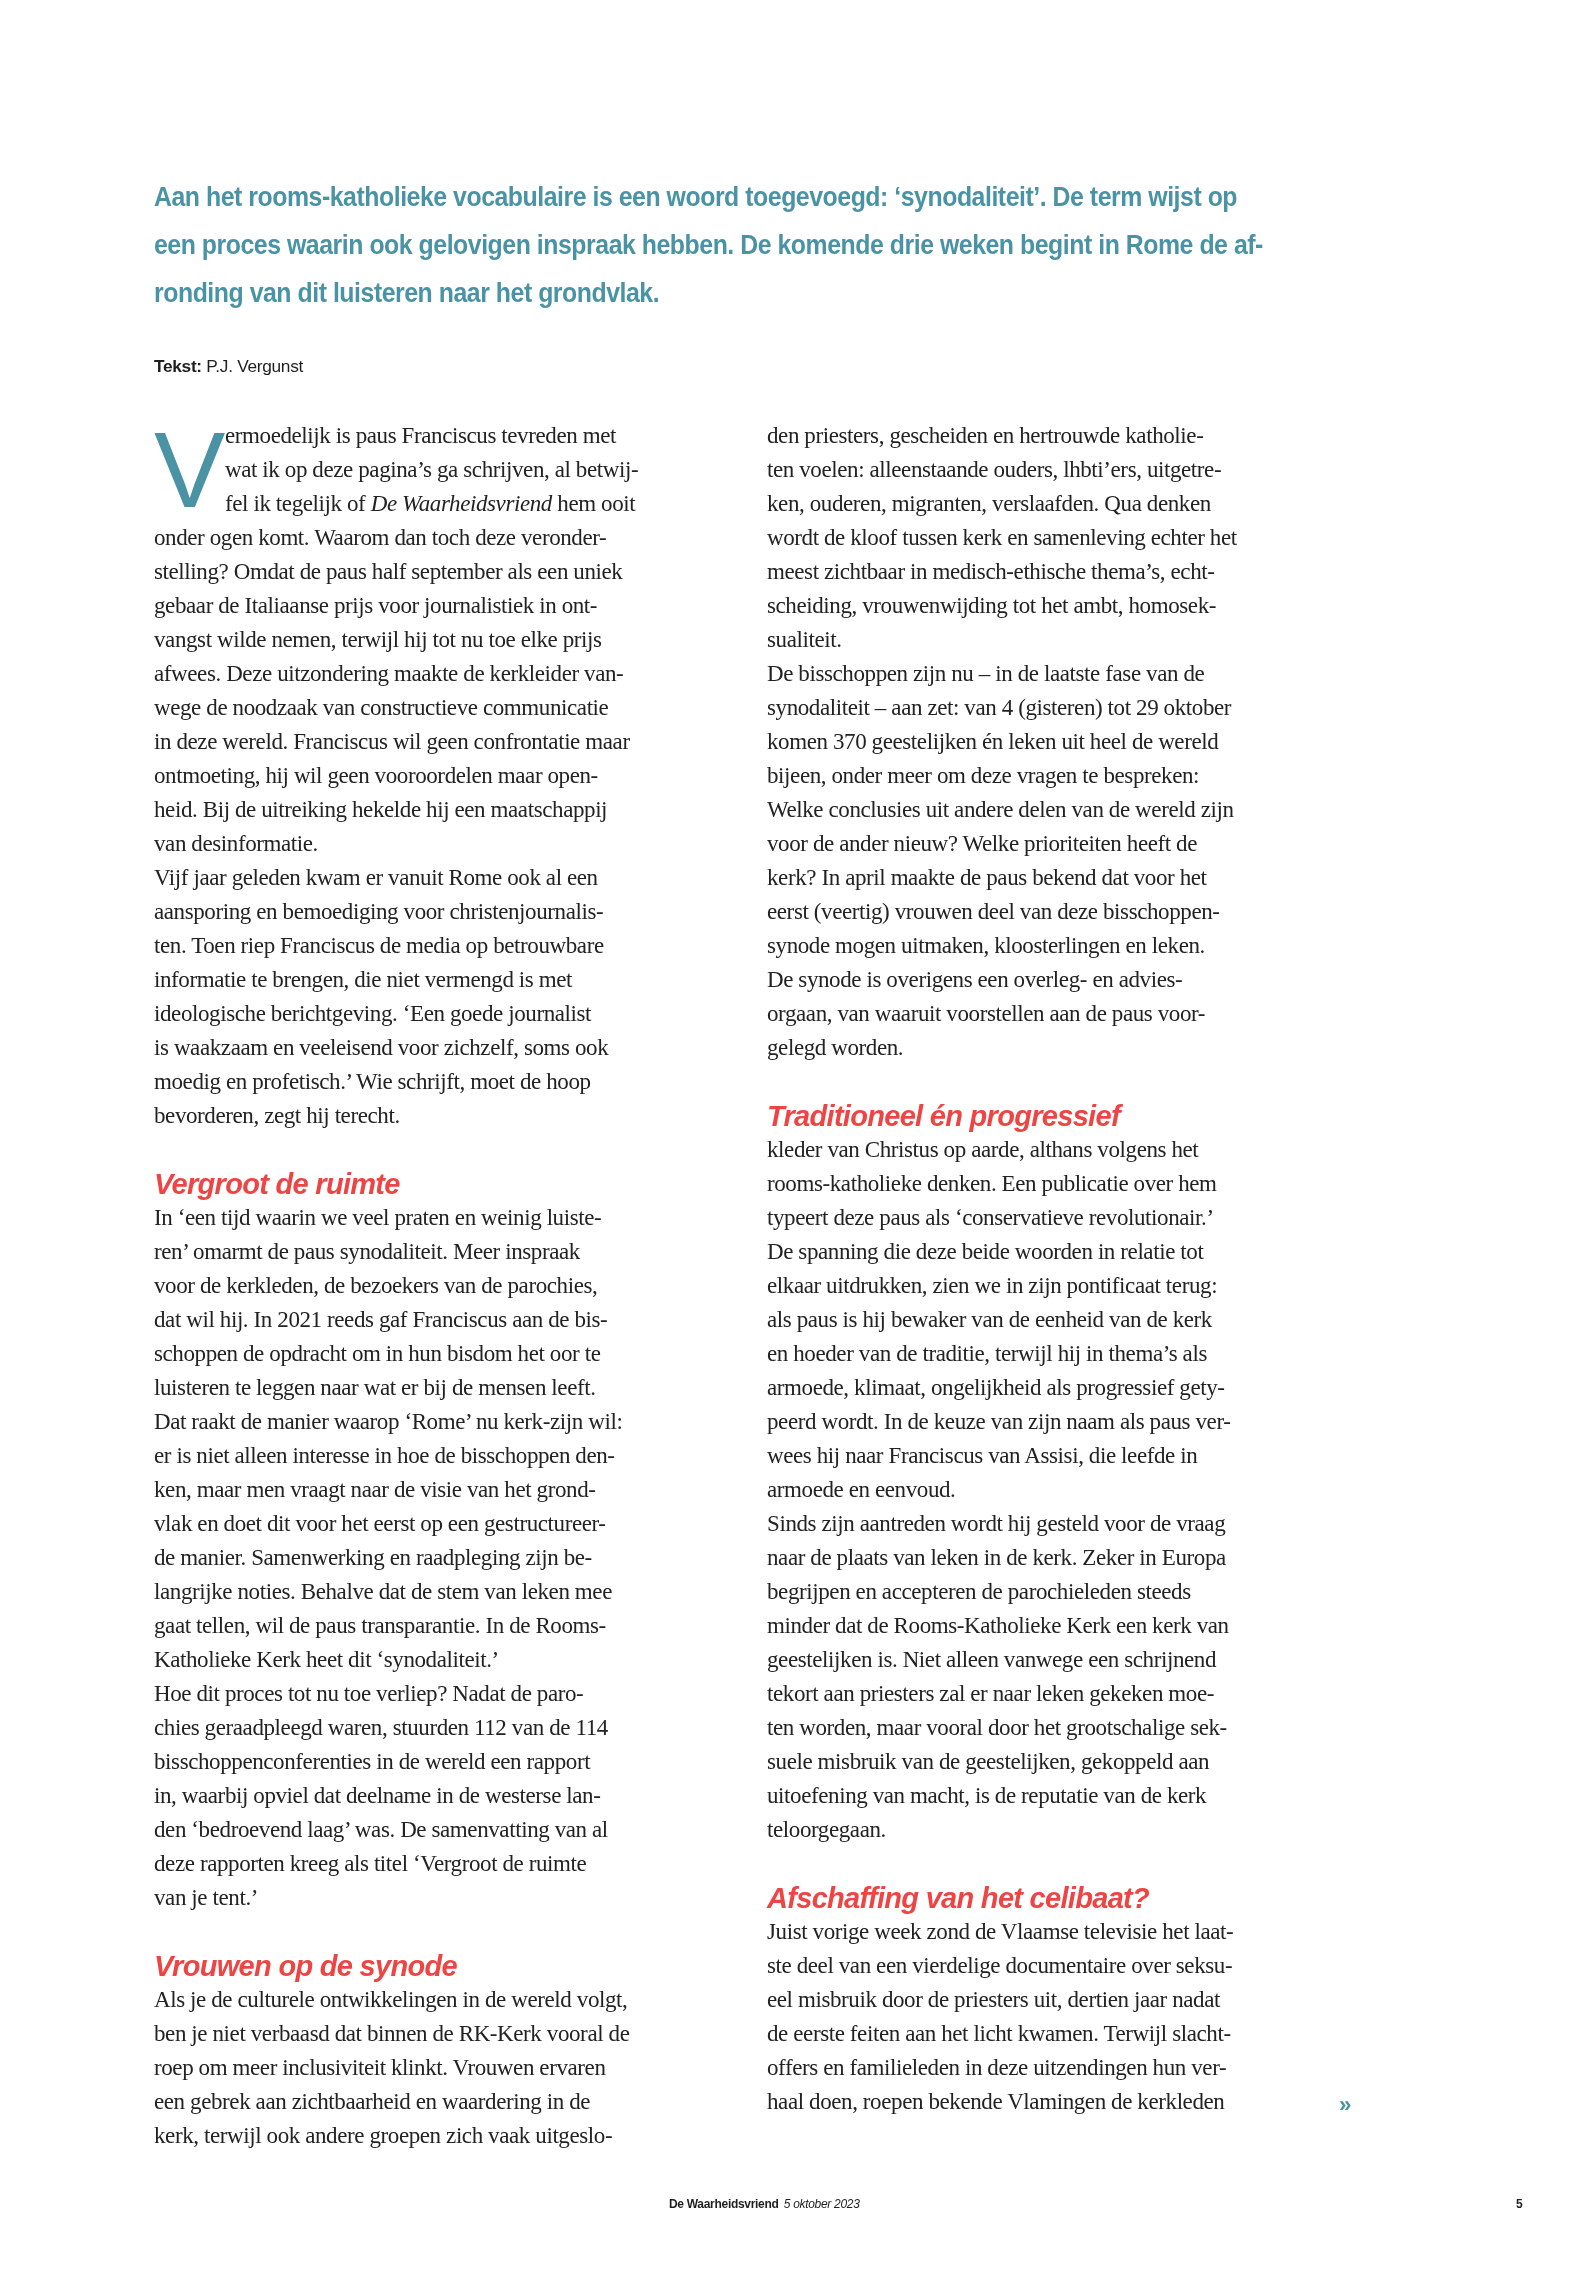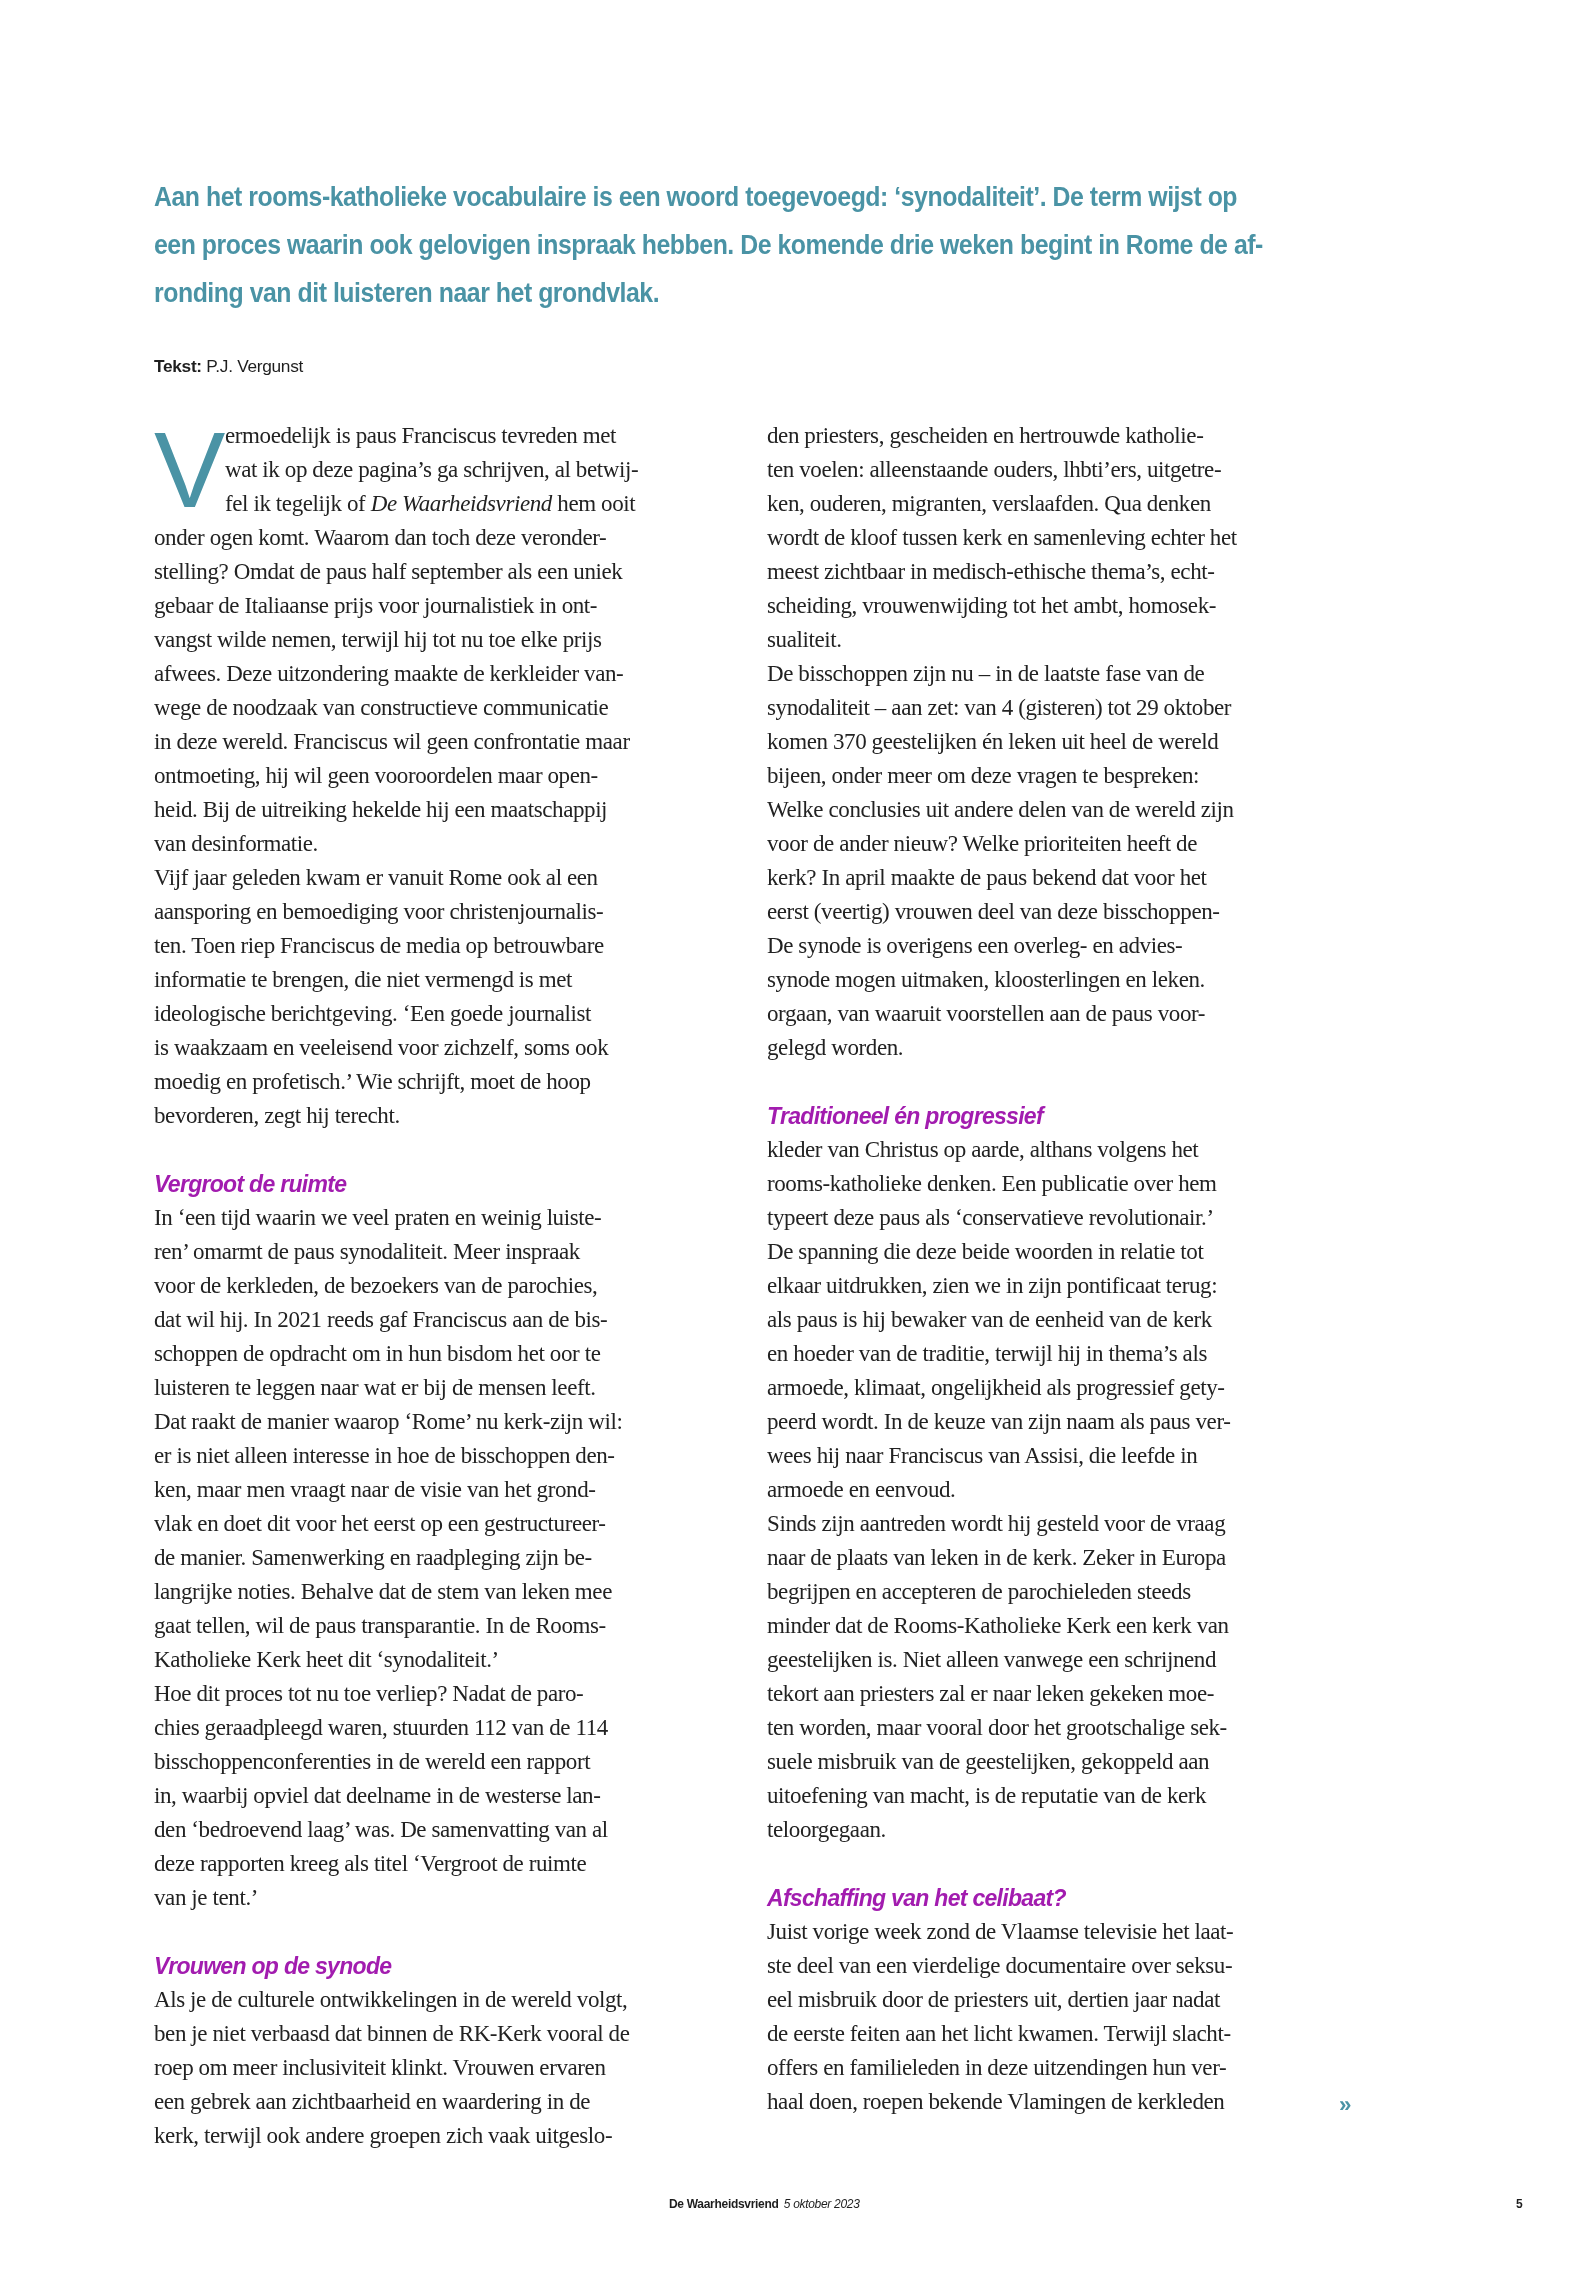"De synode is overigens een" span.line { order: before "synode mogen uitmaken, kloosterlingen en" -> after "synode mogen uitmaken, kloosterlingen en" }
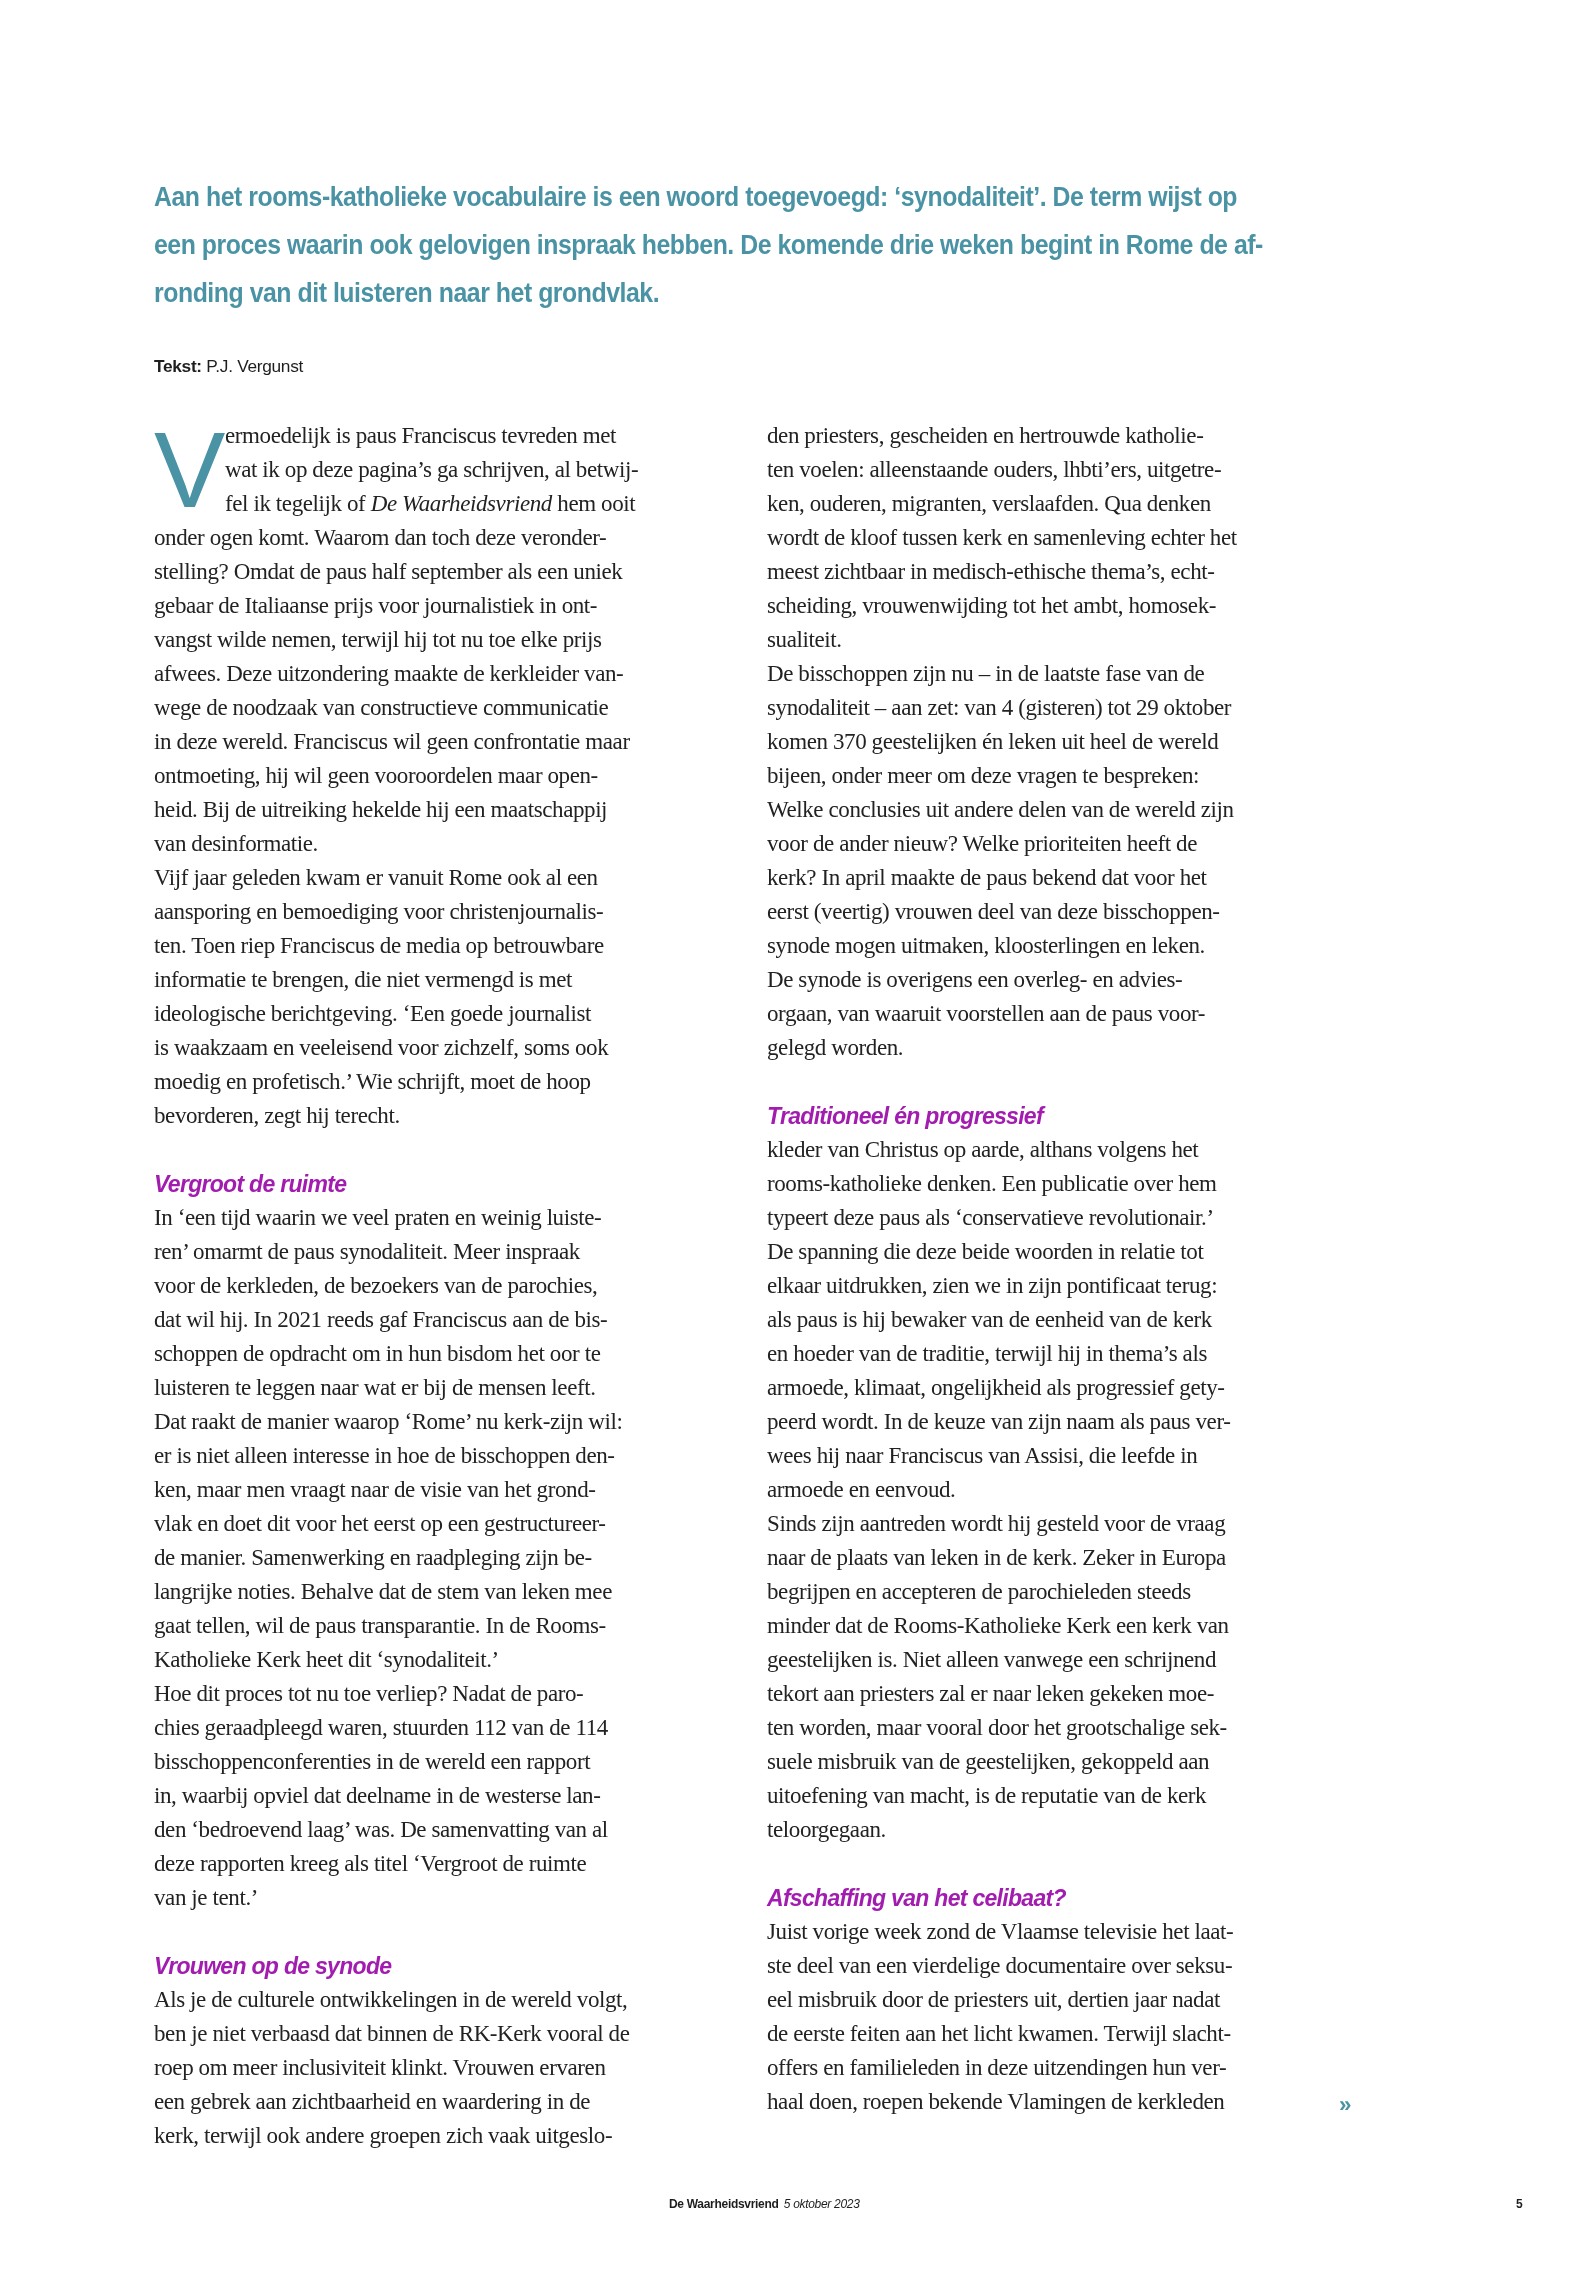"Traditioneel én progressief" .subhead { color: #a21caf -> #ef4444; font-size: 23px -> 29px }
